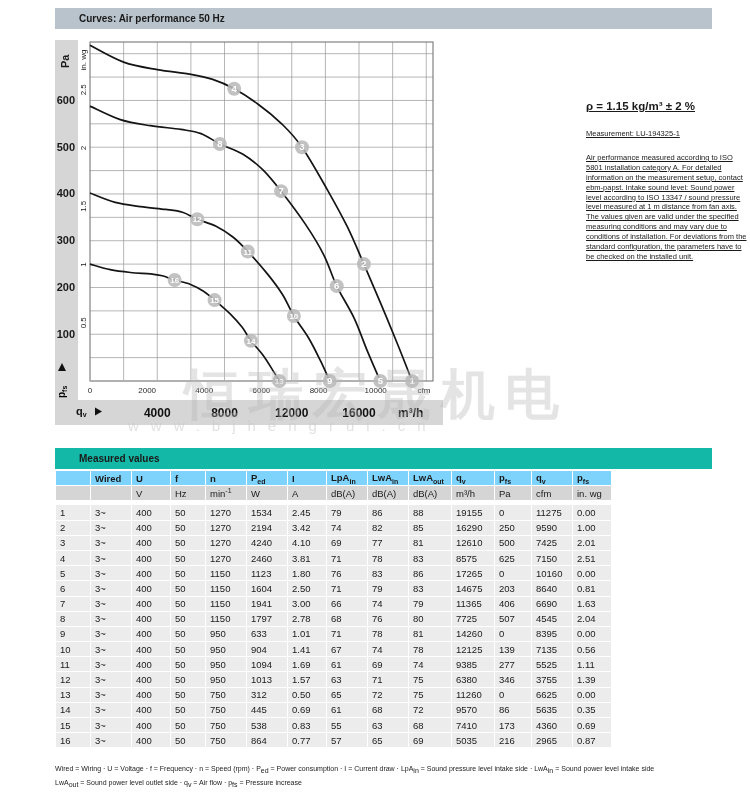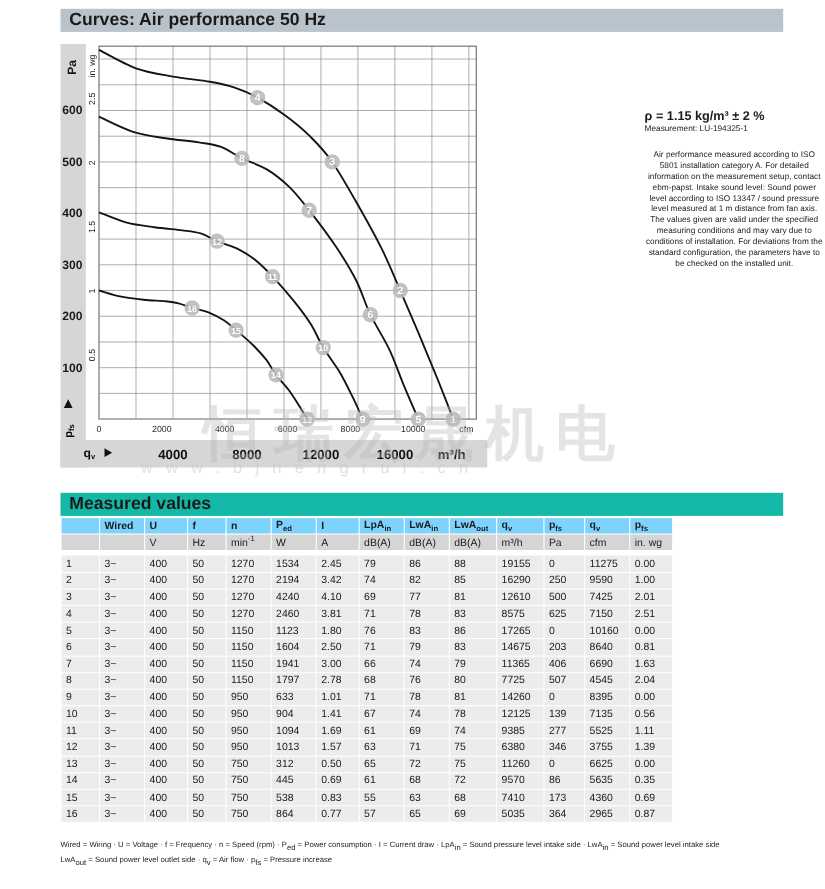"Curves: Air performance 50 Hz" .titlebar { font-size: 16px -> 10px; padding-left: 8px -> 24px }
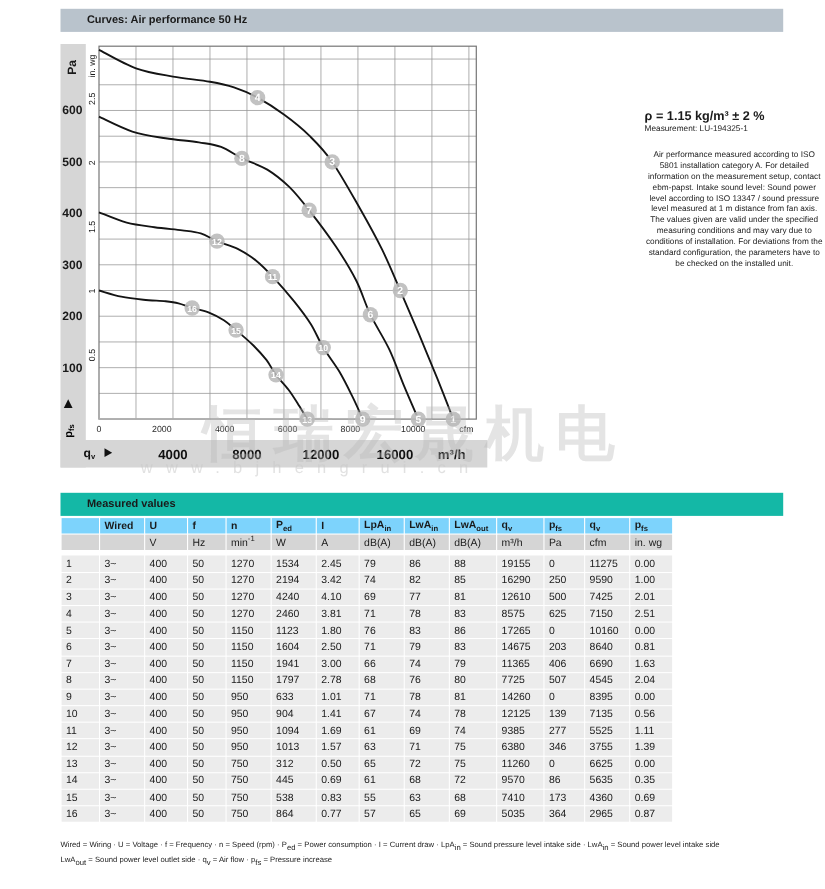"ρ = 1.15 kg/m³ ±" #info-panel { text-decoration: none -> underline }
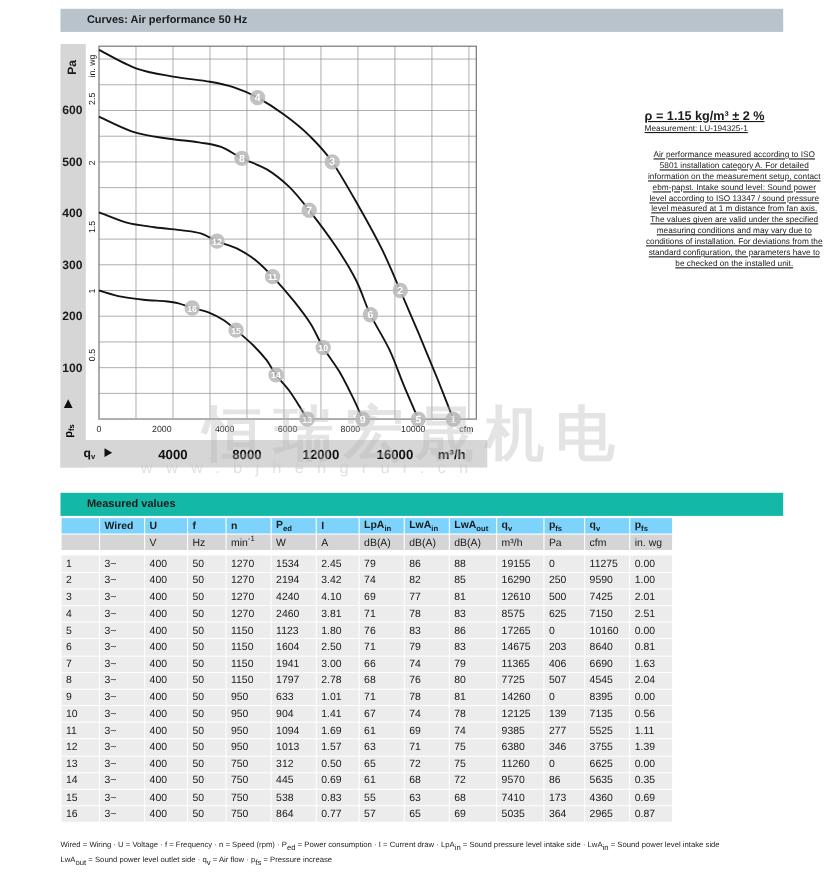"Measurement: LU-194325-1" #measurement-label { margin-top: none -> 17px }
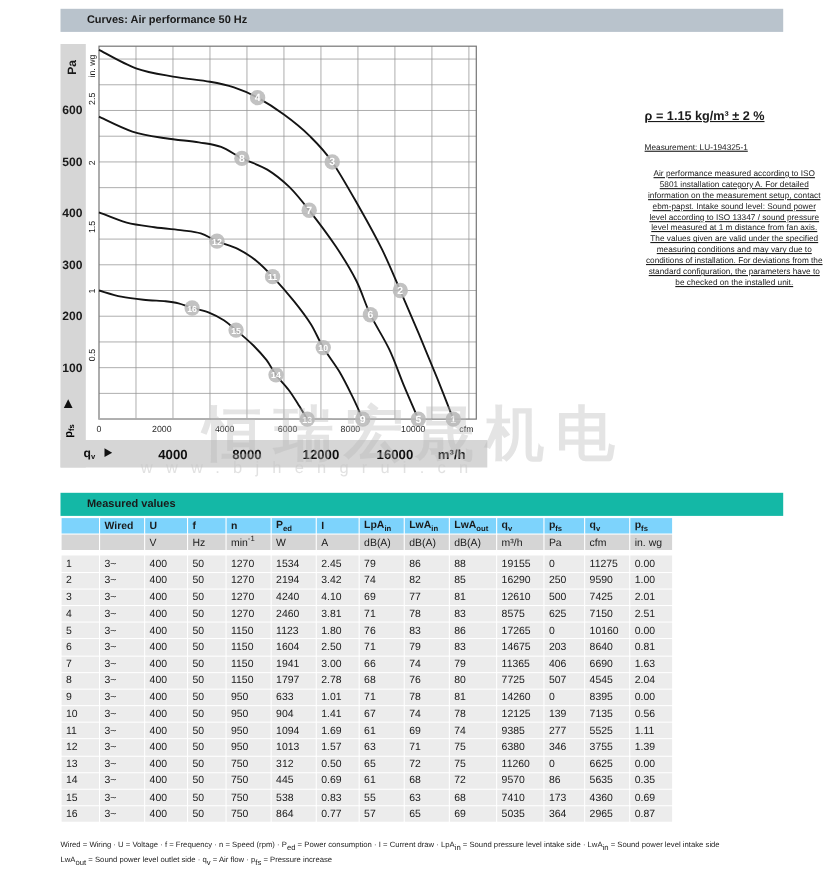"Air performance measured according to" #measurement-note { text-align: center -> left }
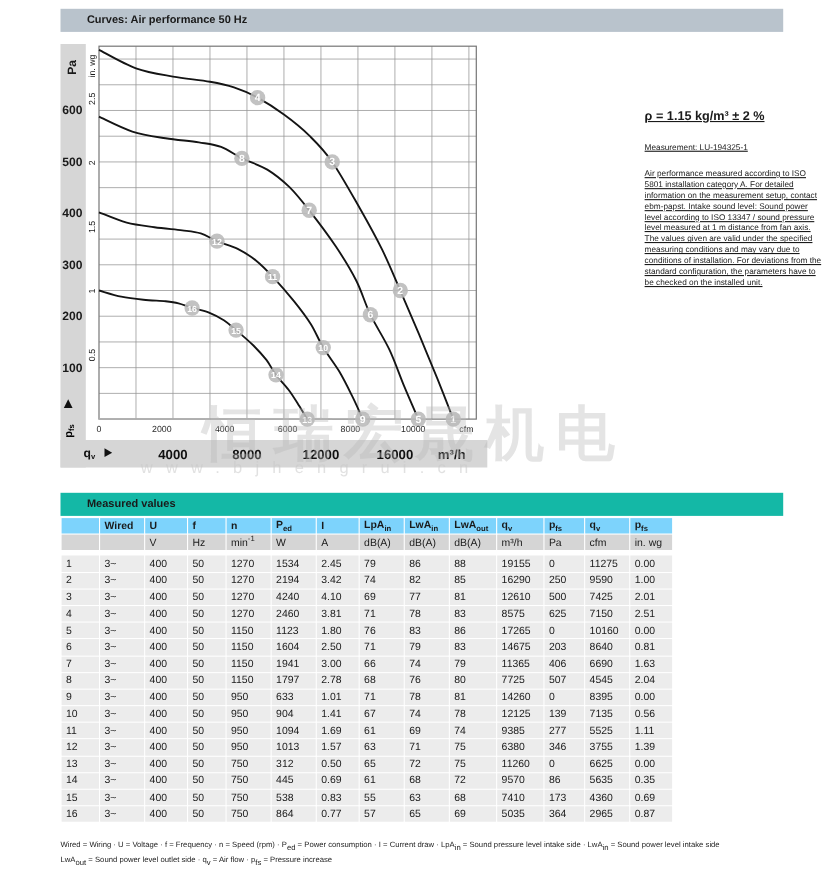"364" td { text: 364 -> 216 }
